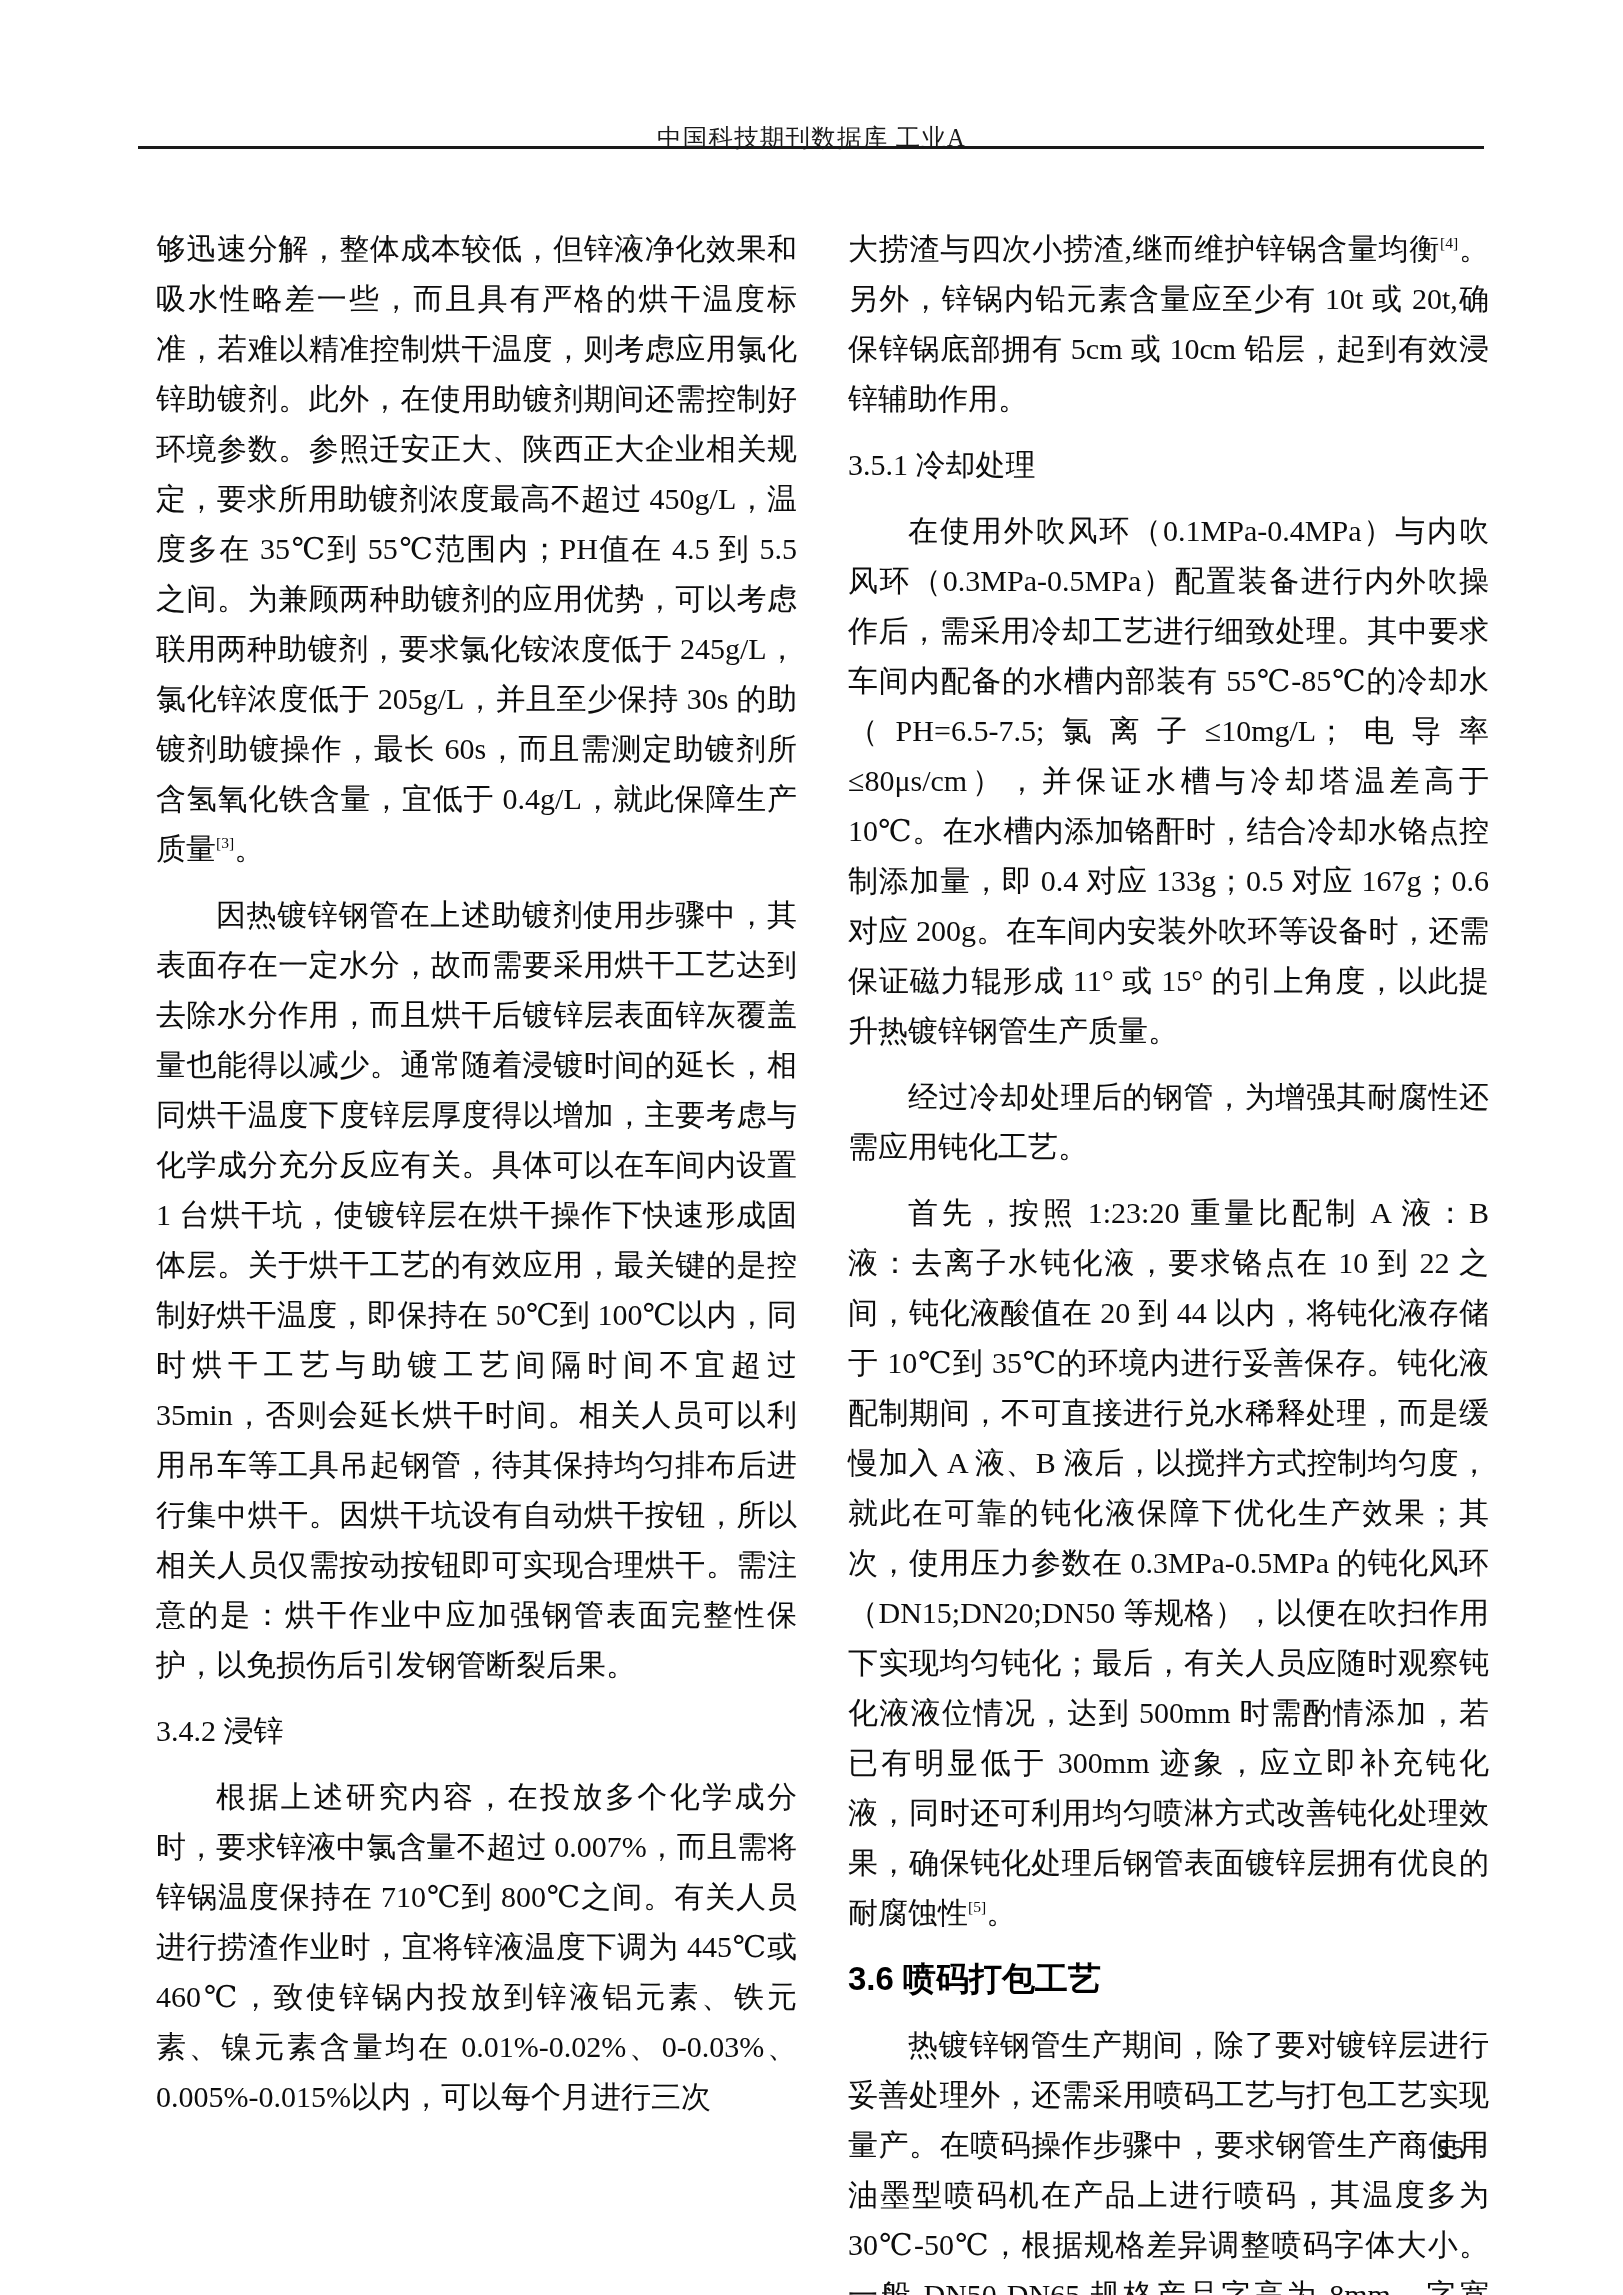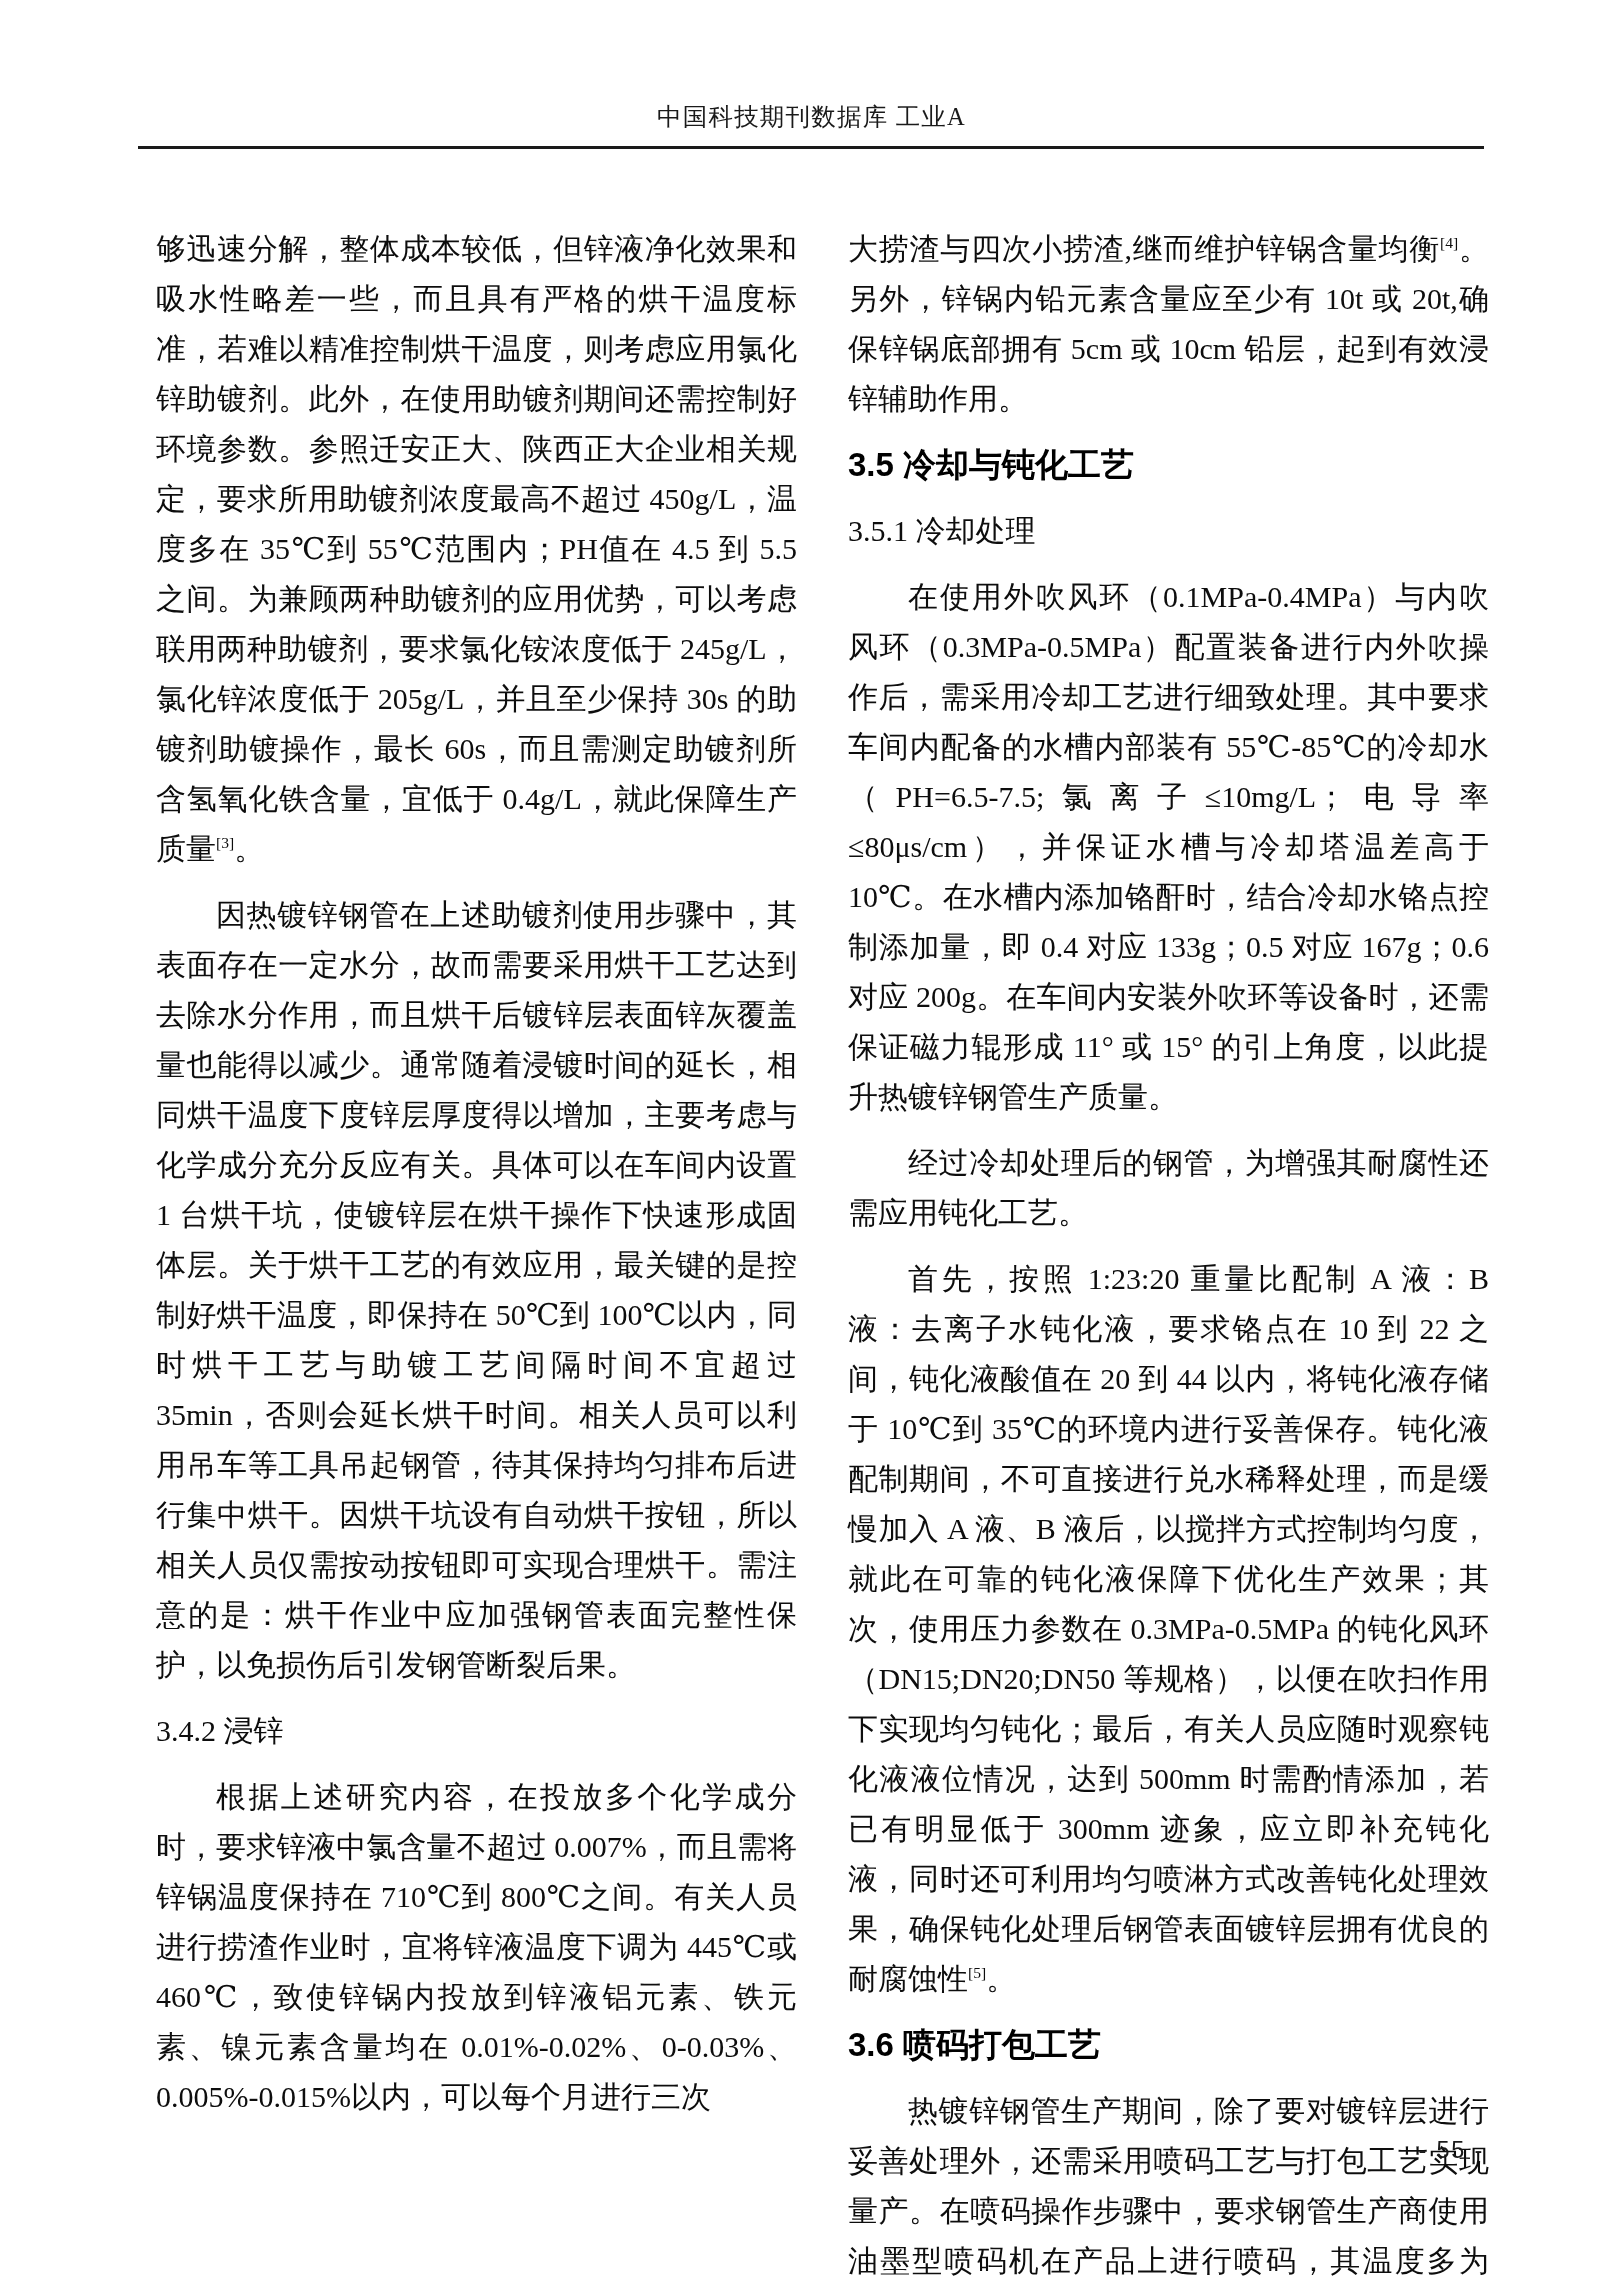"中国科技期刊数据库 工业A" .header-text { top: 103px -> 124px }
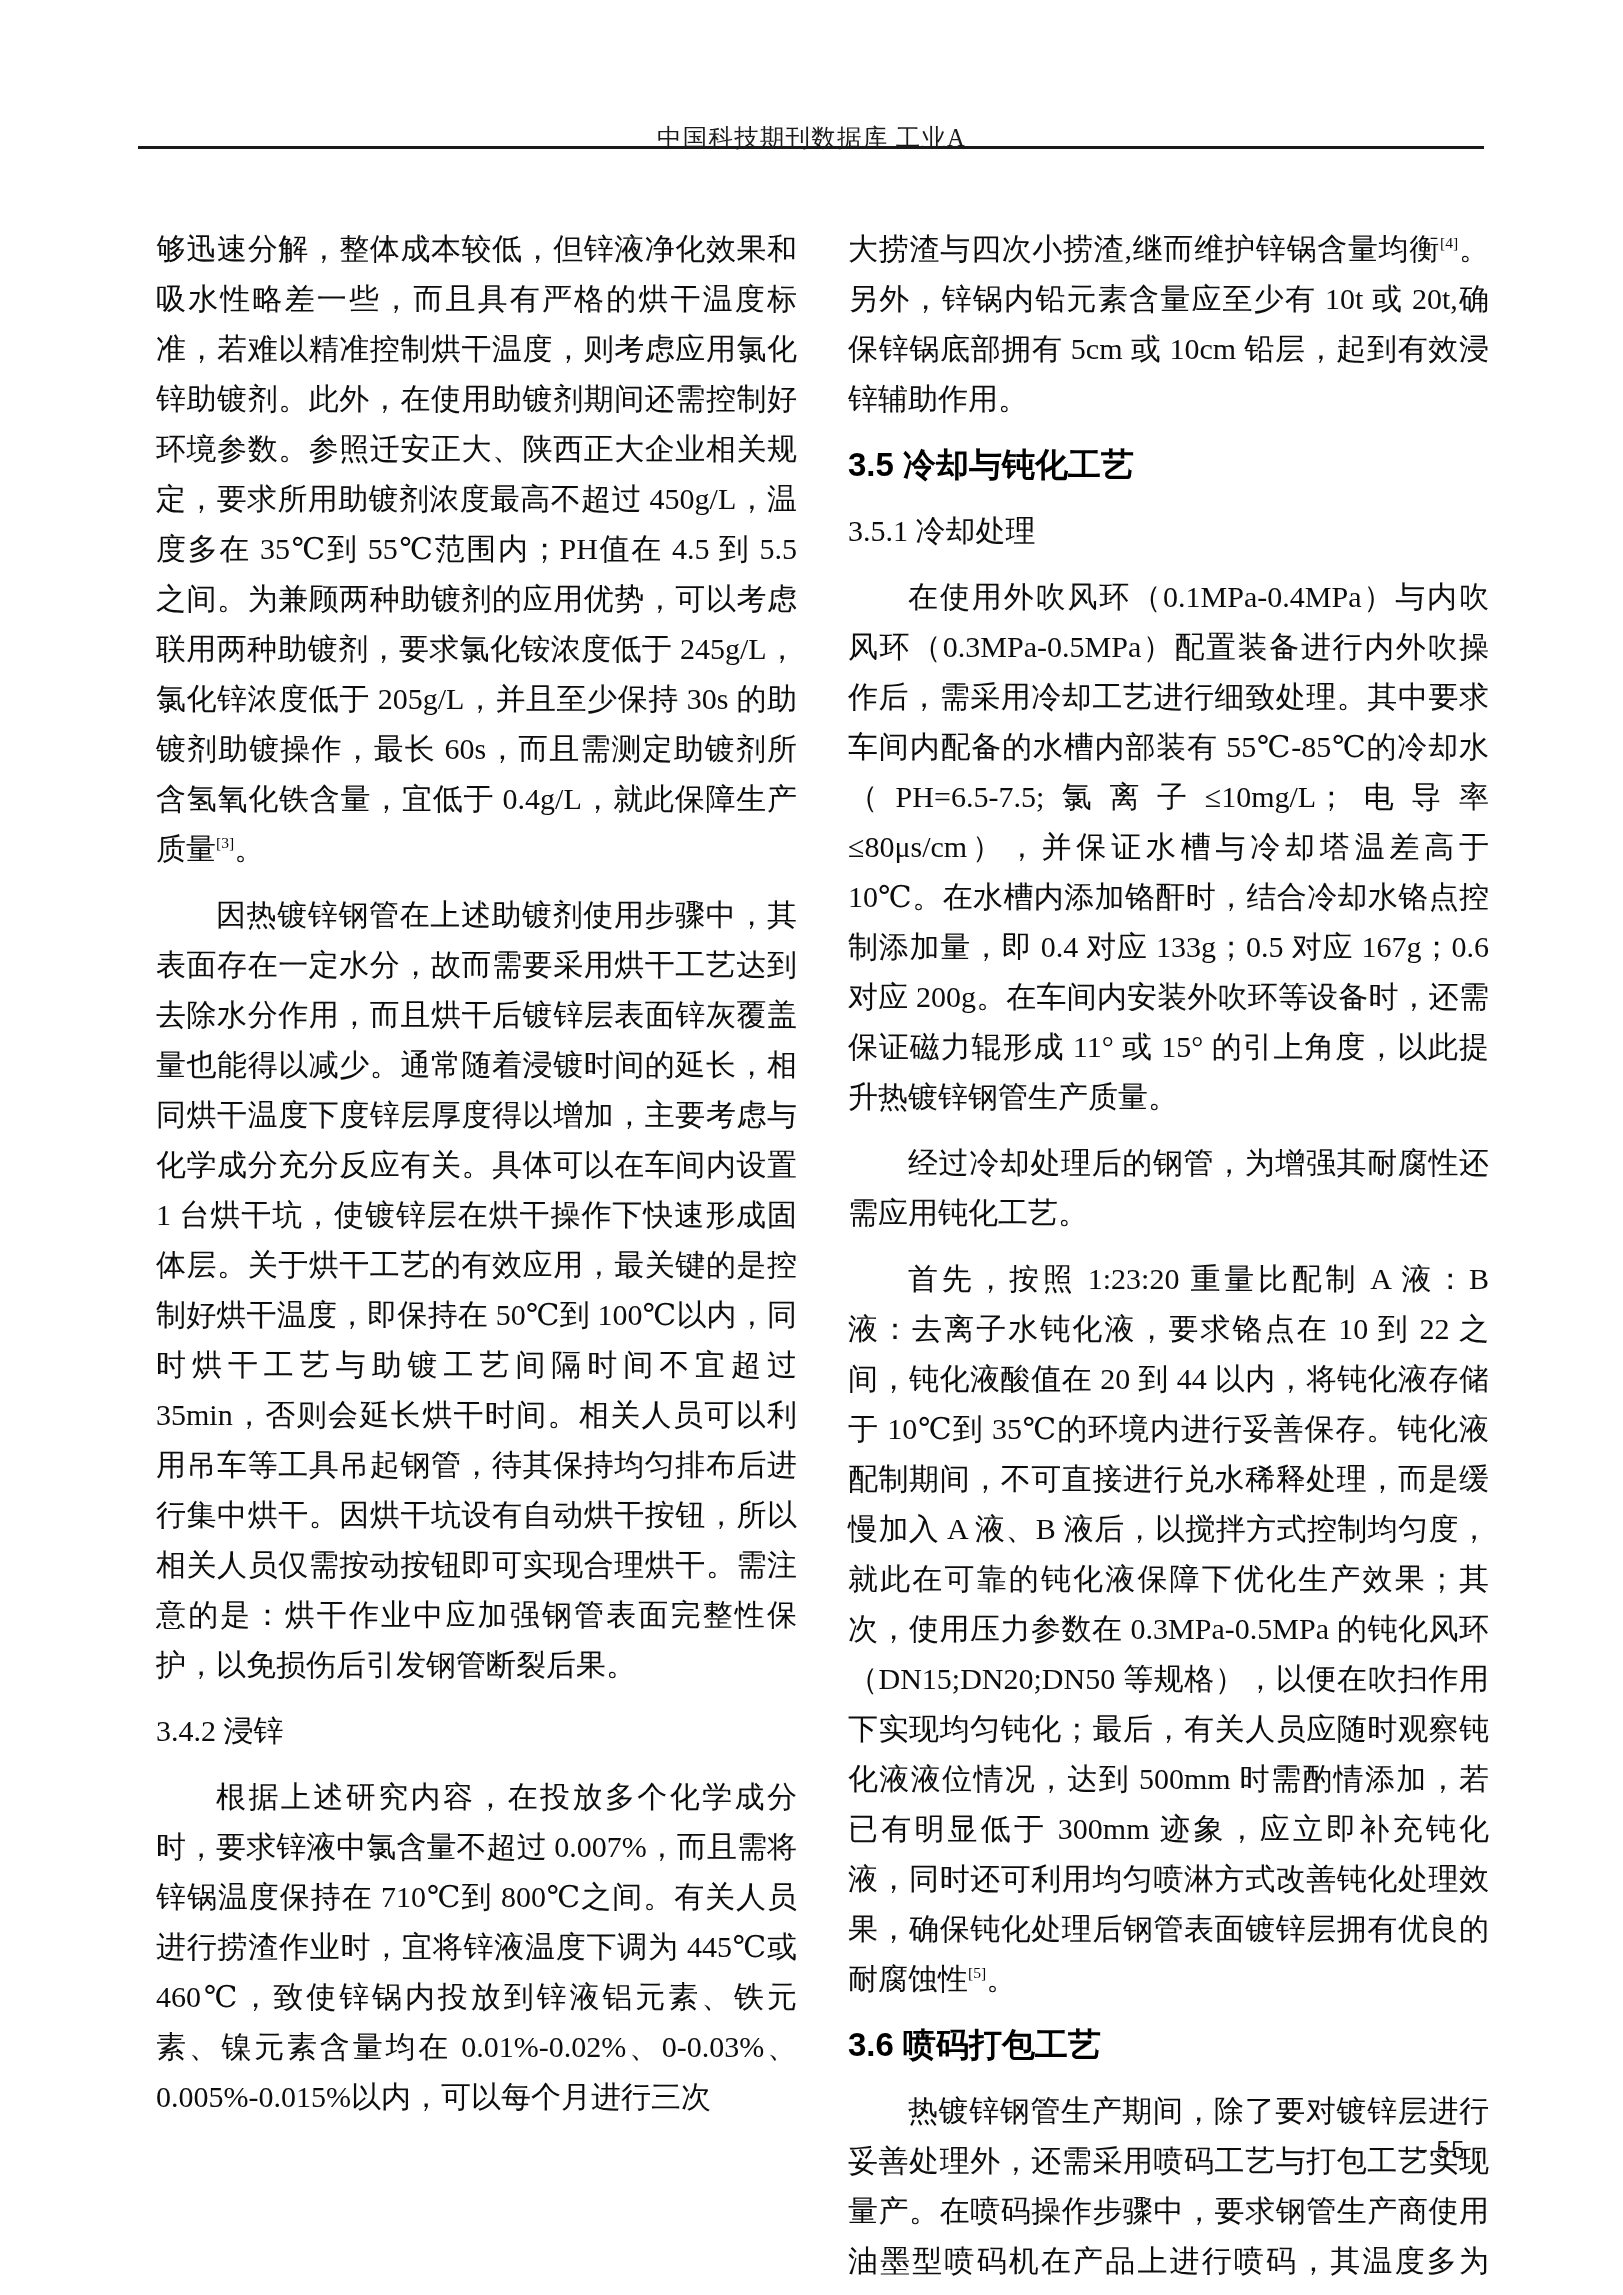"3.5 冷却与钝化工艺" div.blk { html: <div><span>3.5 冷却与钝化工艺</span></div> -> none }
